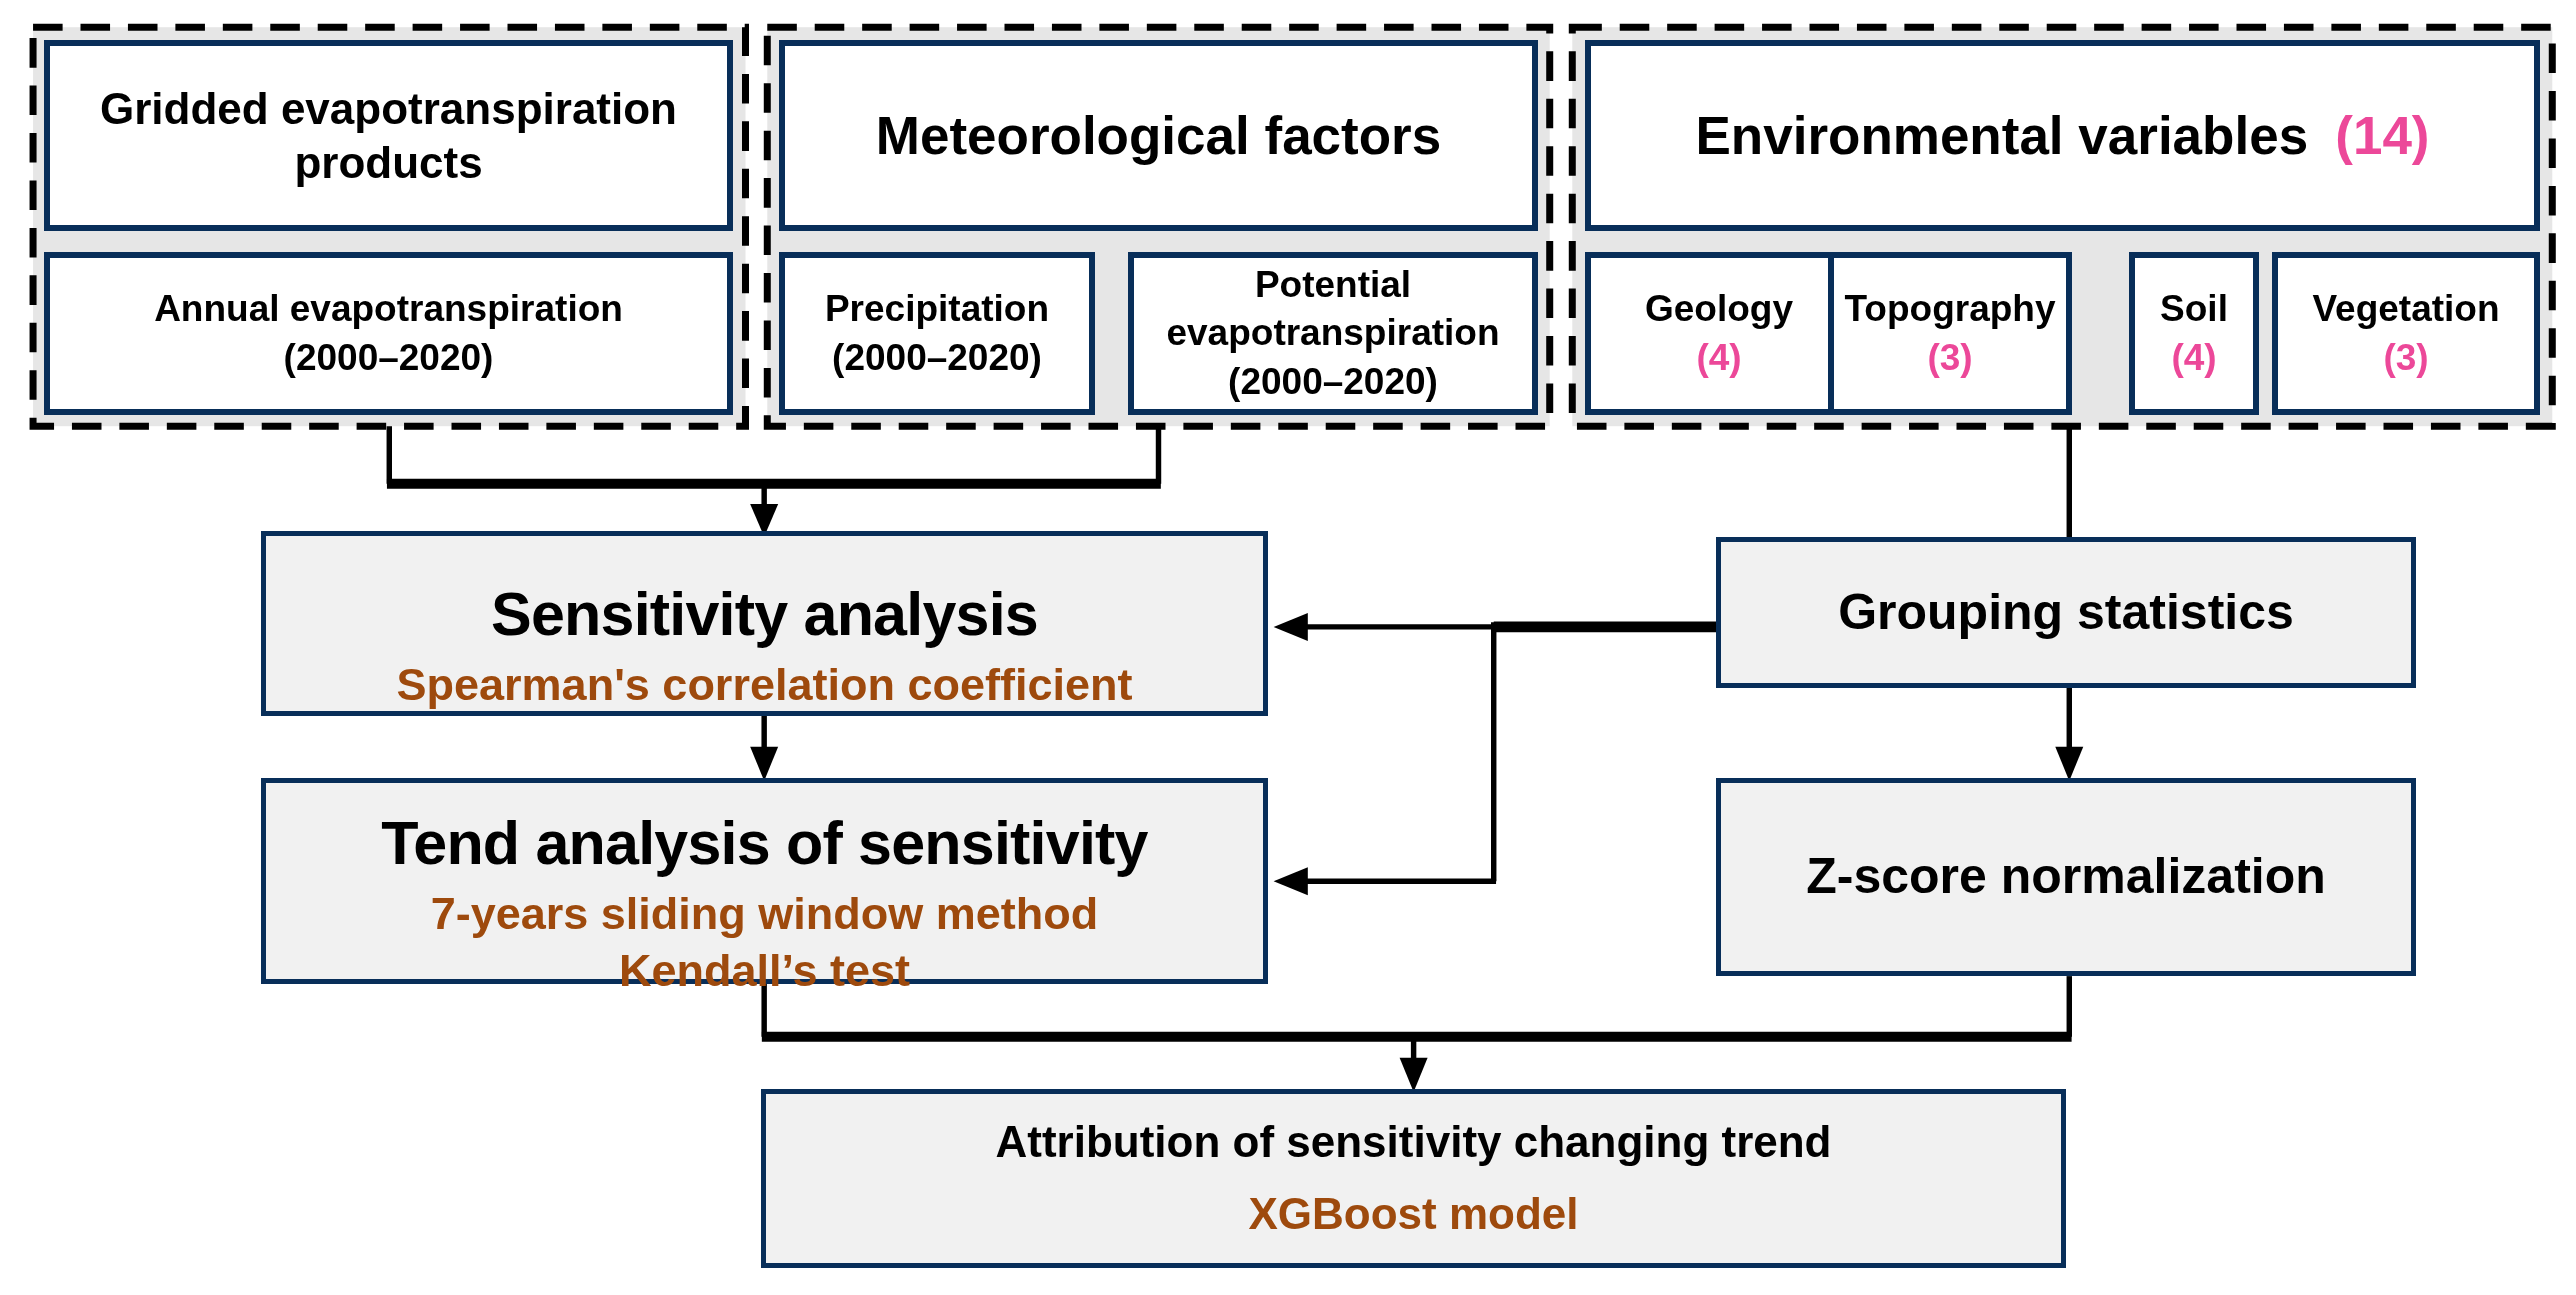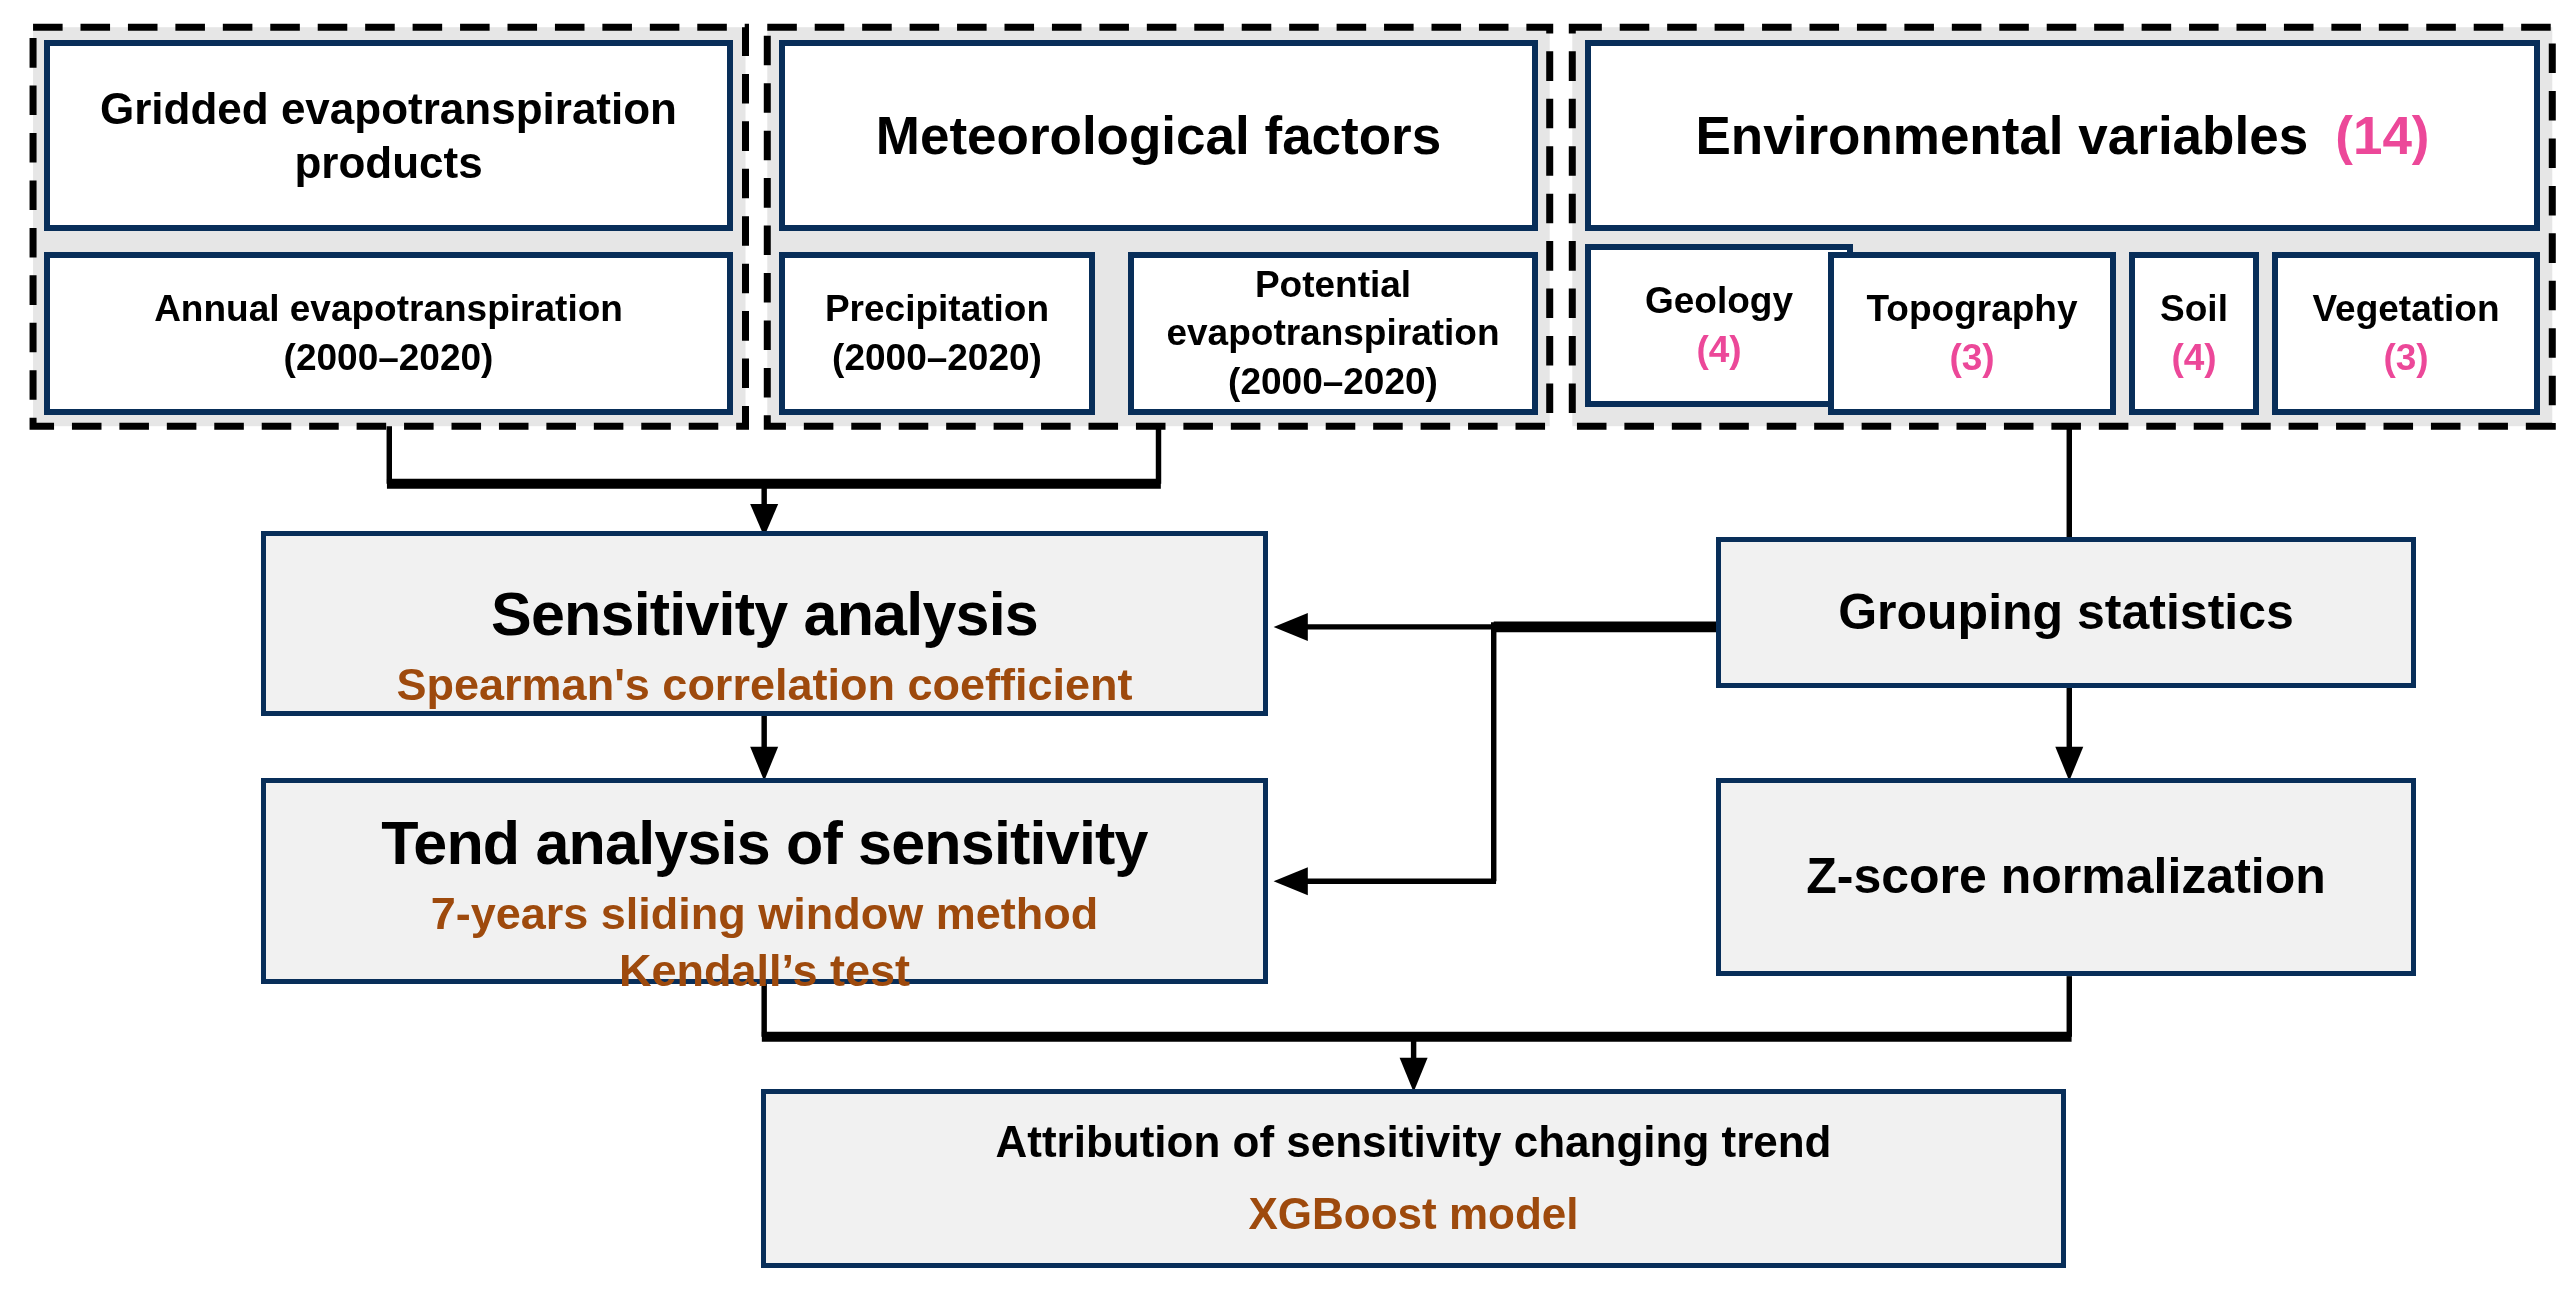"Geology" div.wbox { top: 244px -> 252px }
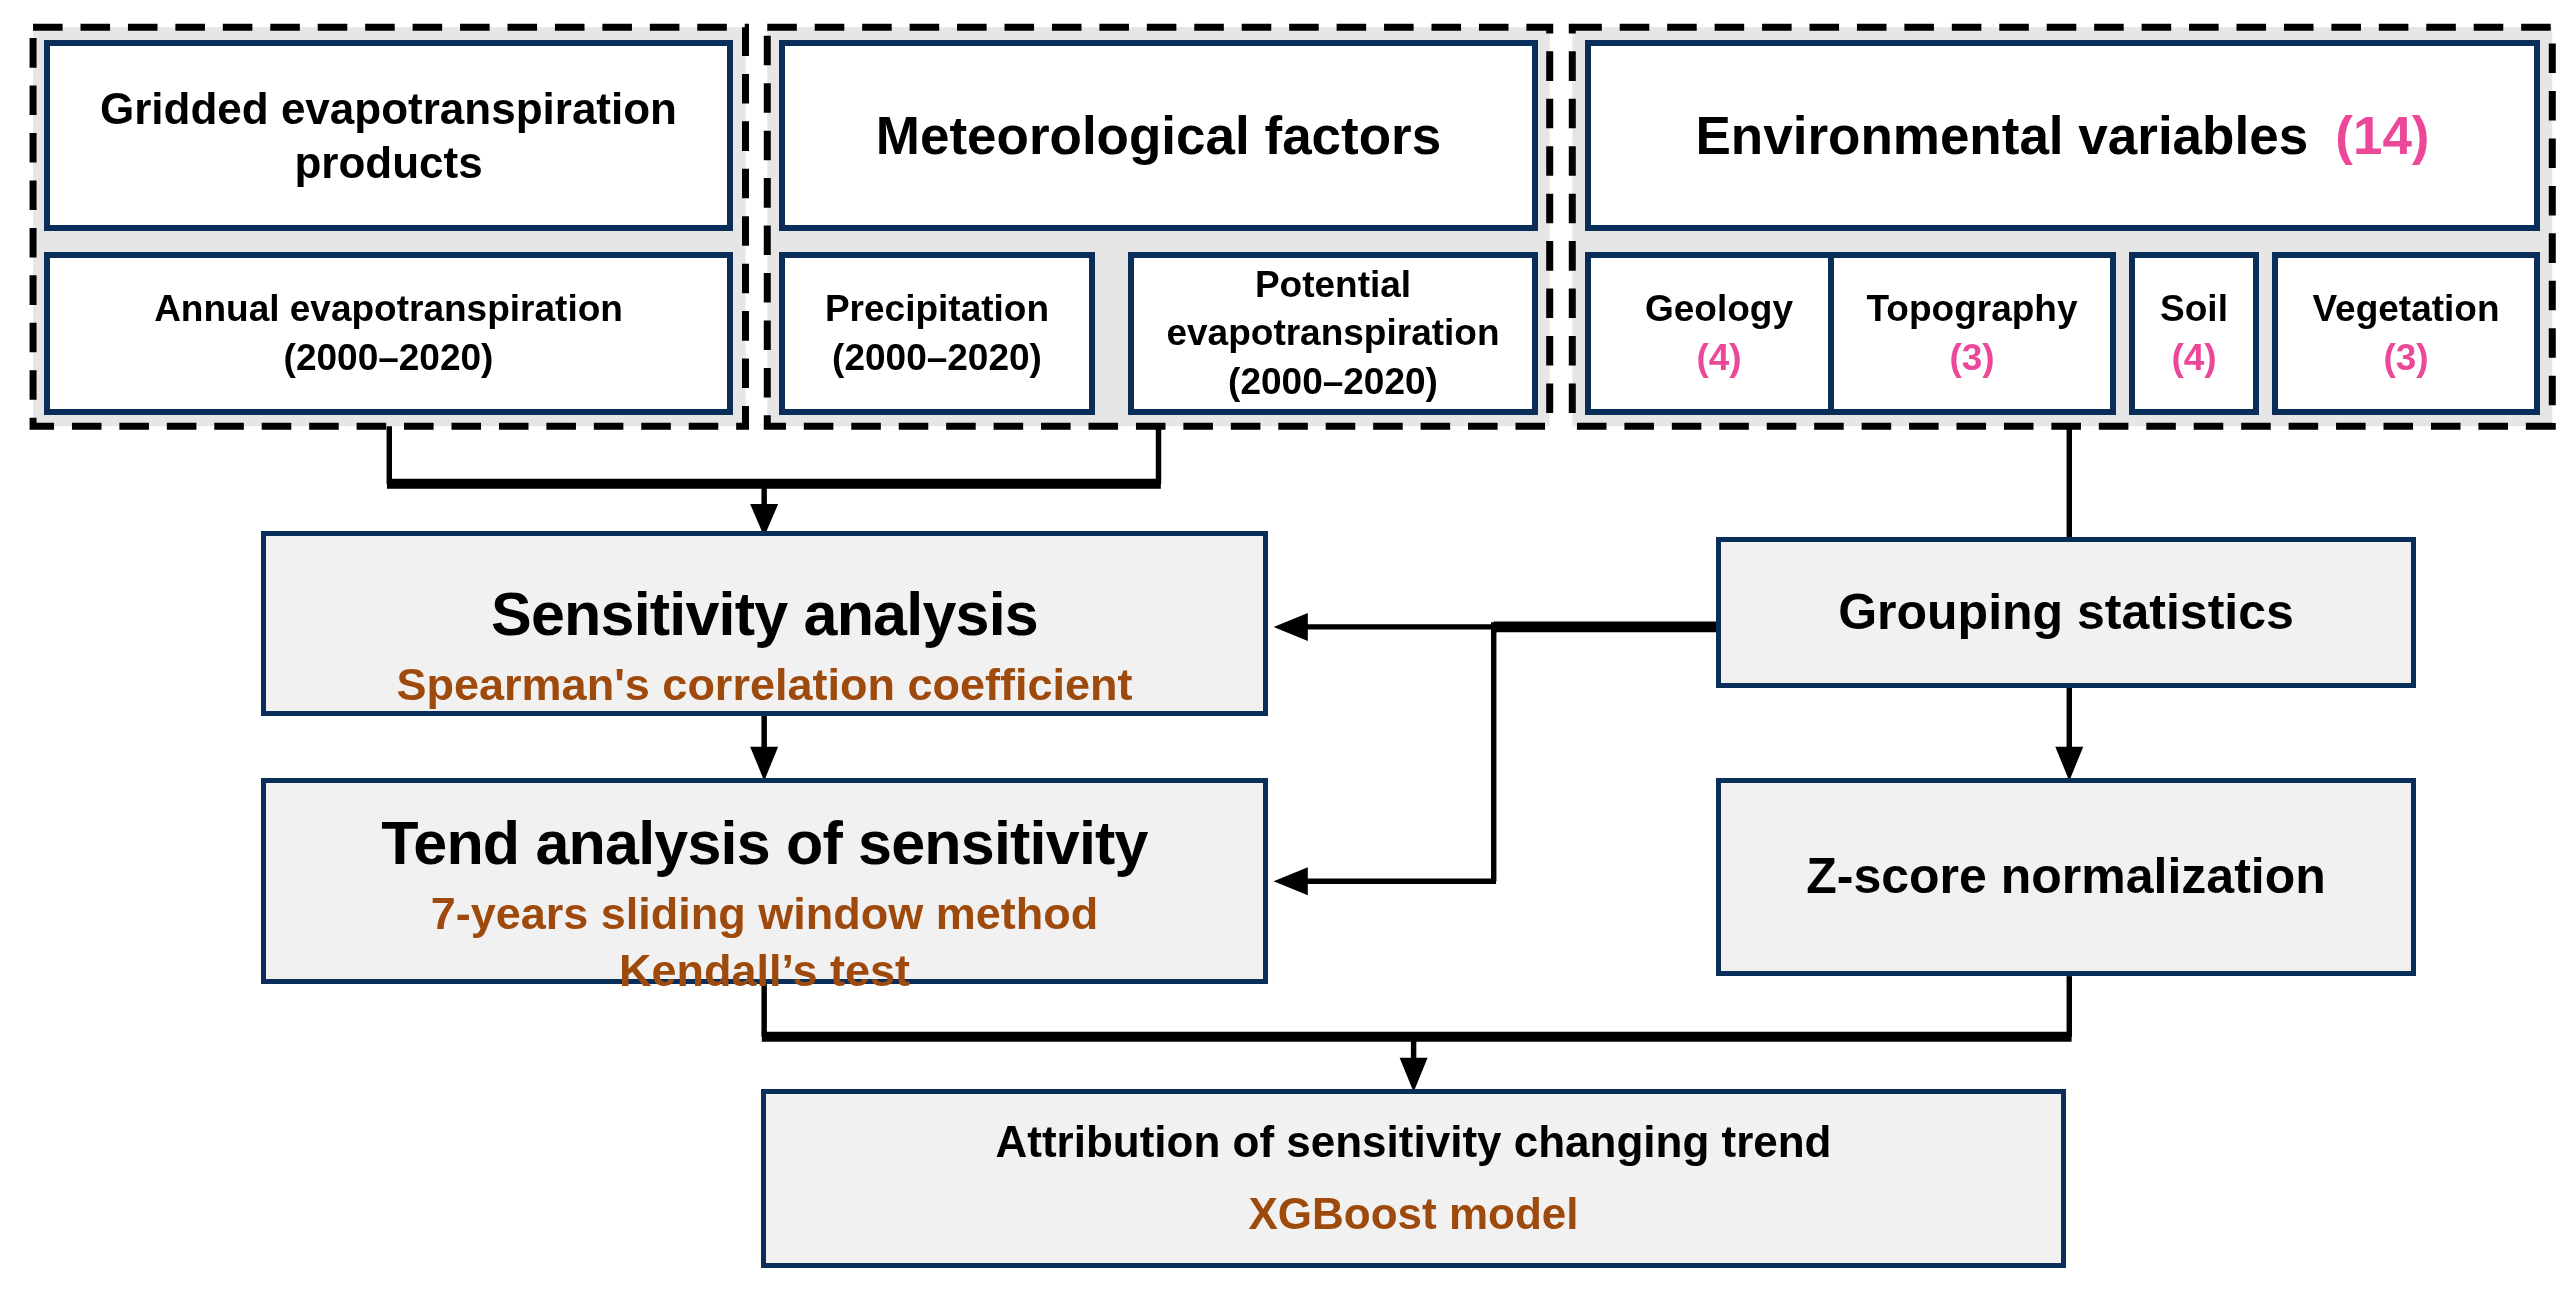"Topography" div.wbox { width: 288px -> 244px }
